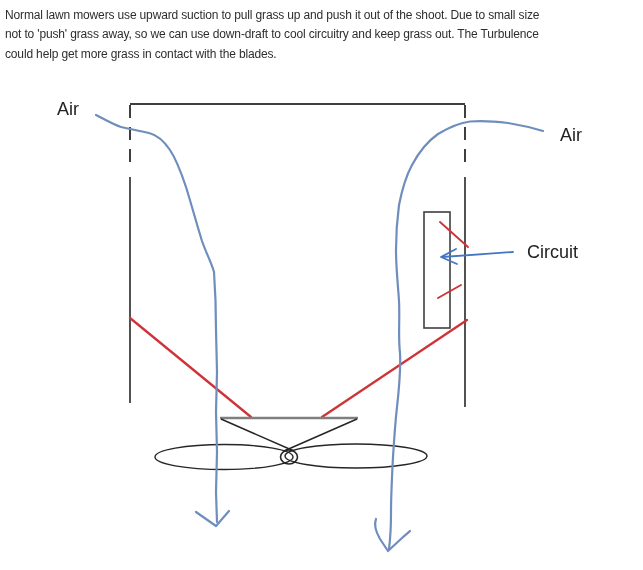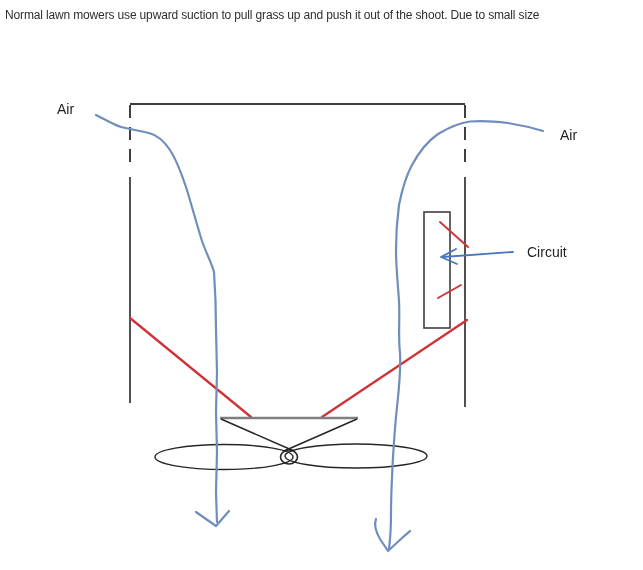"not to 'push' grass away," div.line { html: none -> <div>not to 'push' grass away, so we can use down-draft to cool circuitry and keep grass out. The Turbulence</div> }
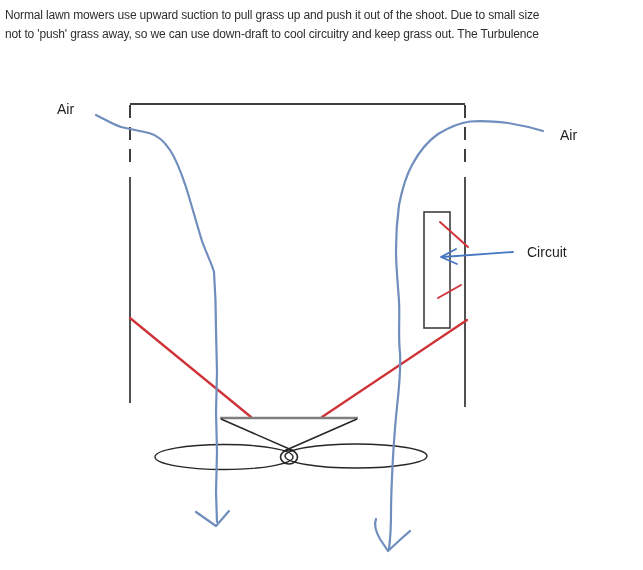"could help get more grass" div.line { html: none -> <div>could help get more grass in contact with the blades.</div> }
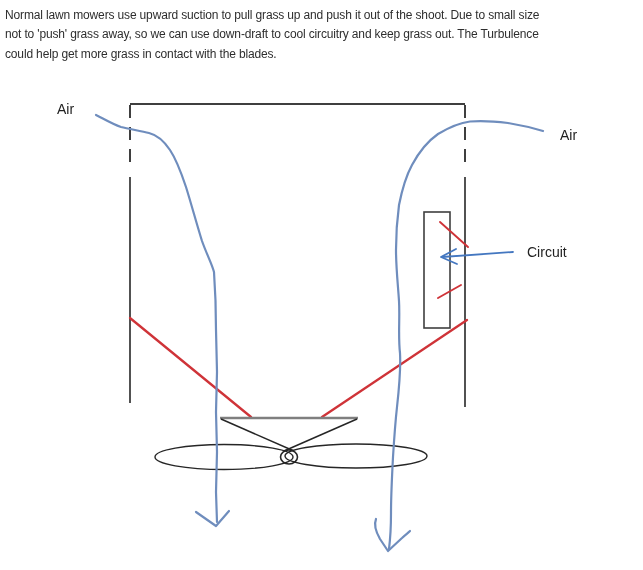"Air" .lbl { font-size: 14px -> 18px }
